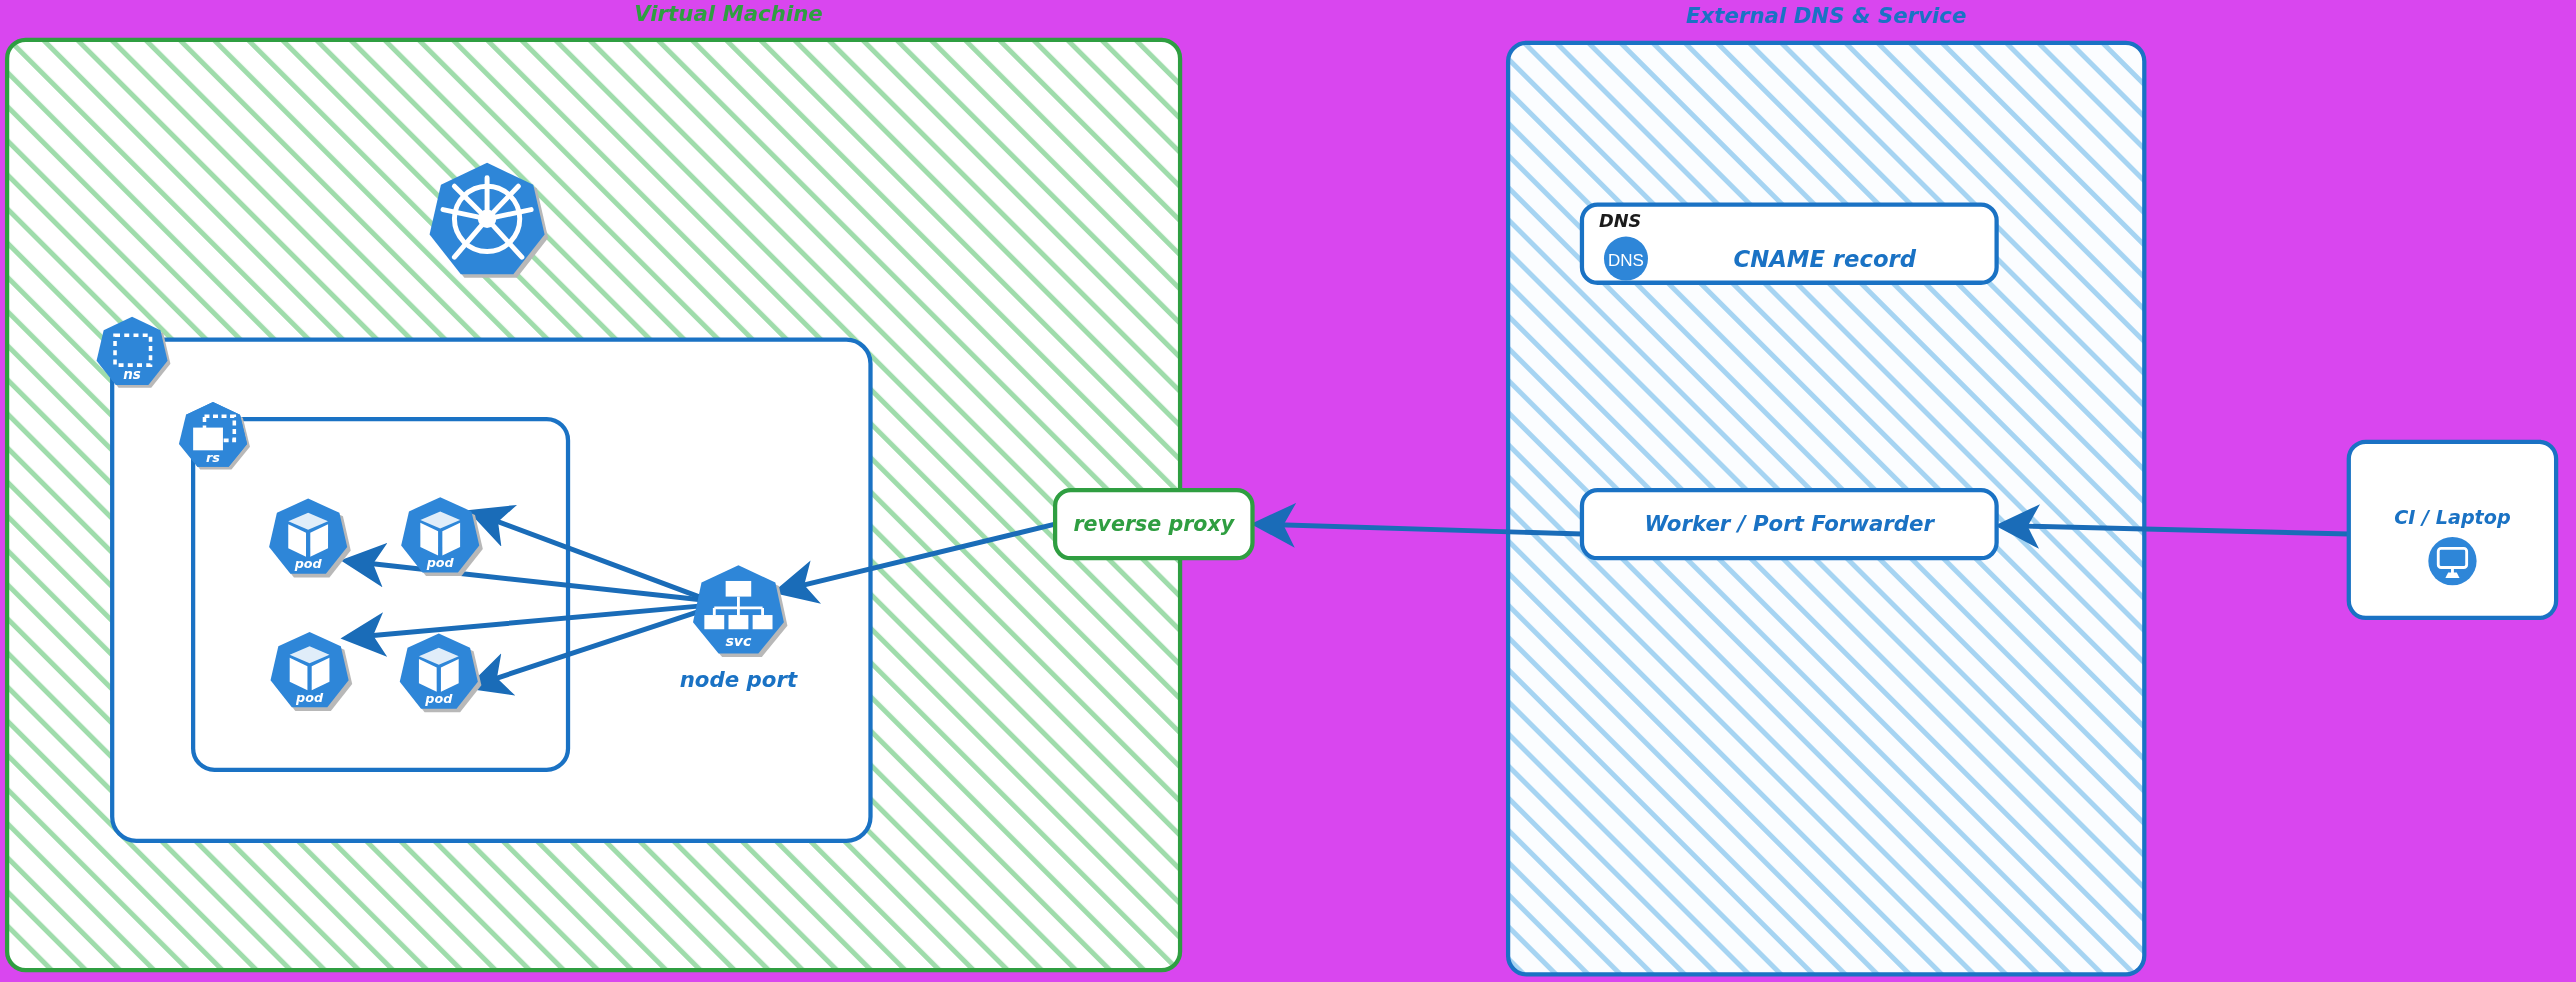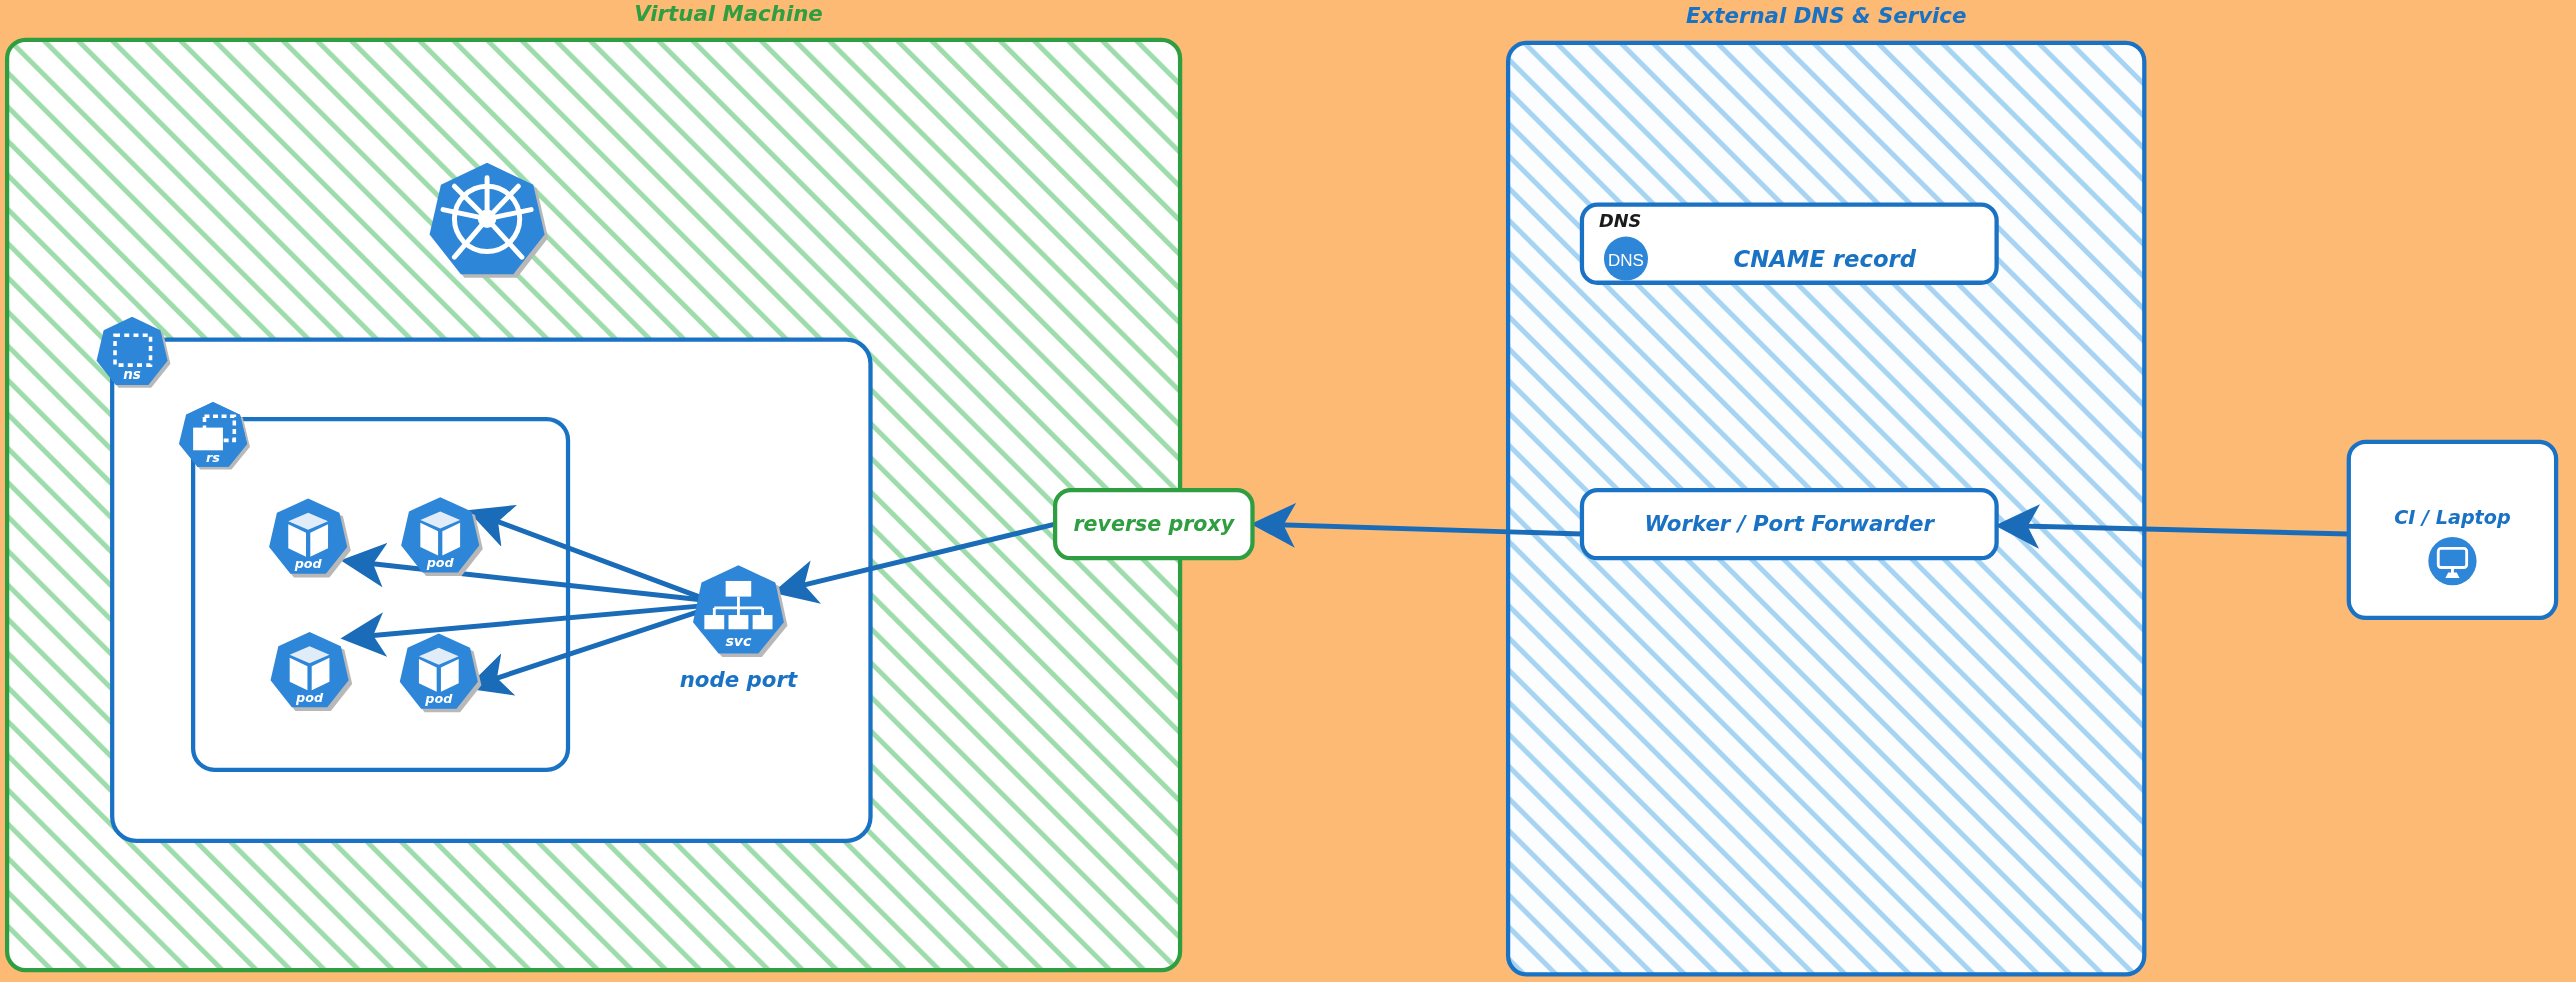"Virtual Machine" #stage { background: #fdba74 -> #d946ef }
